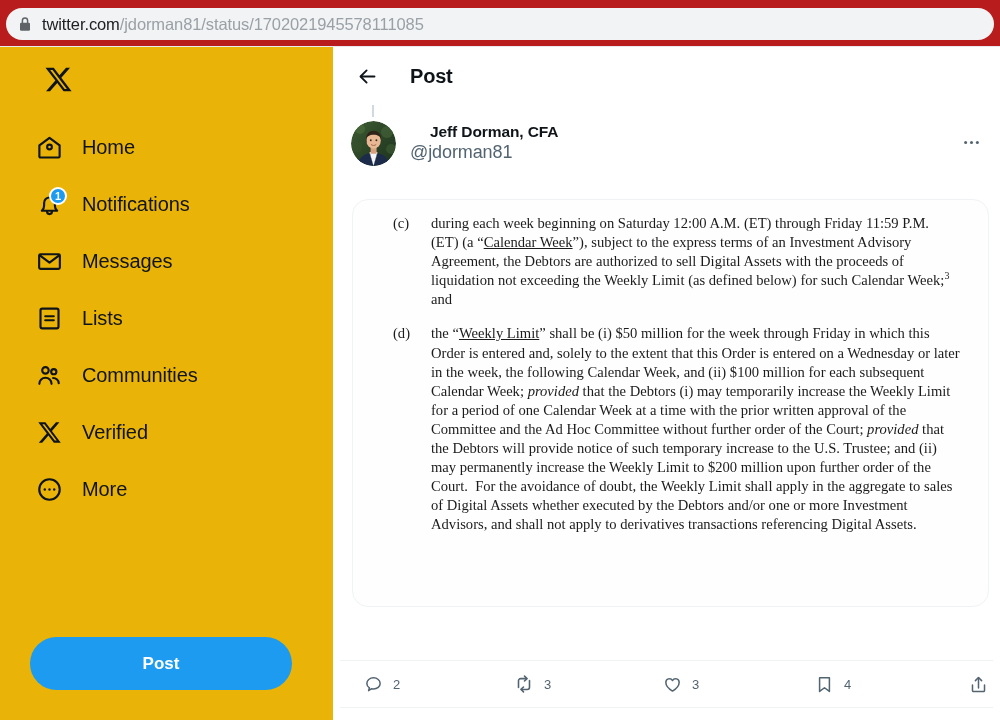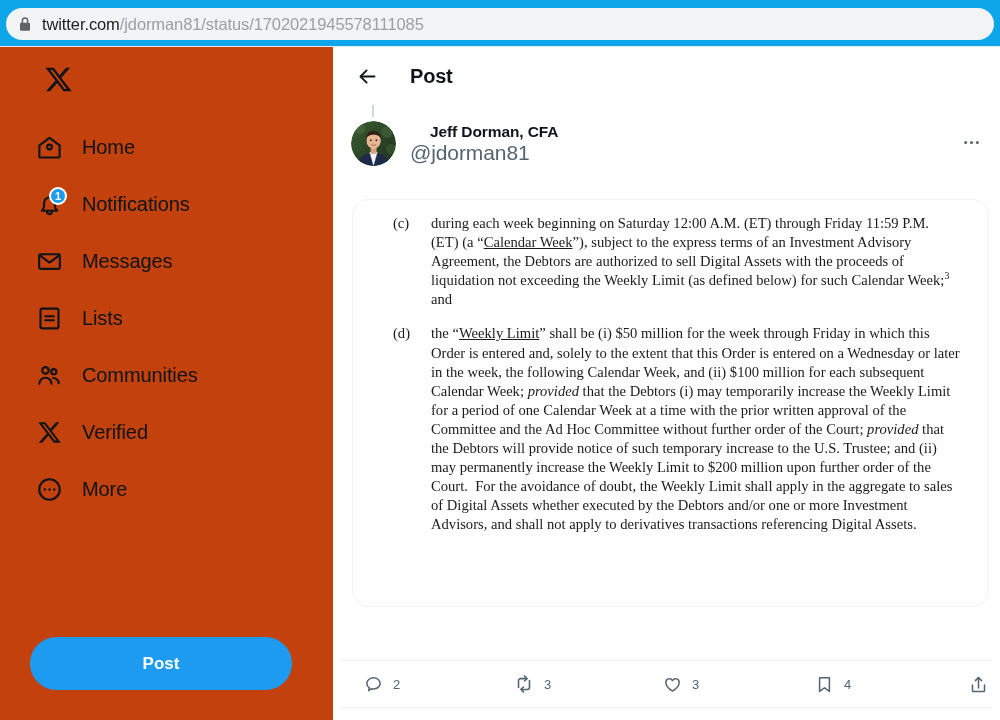"twitter.com/jdorman81/status/17020219455" .browser-chrome { background: #0ea5e9 -> #b91c1c }
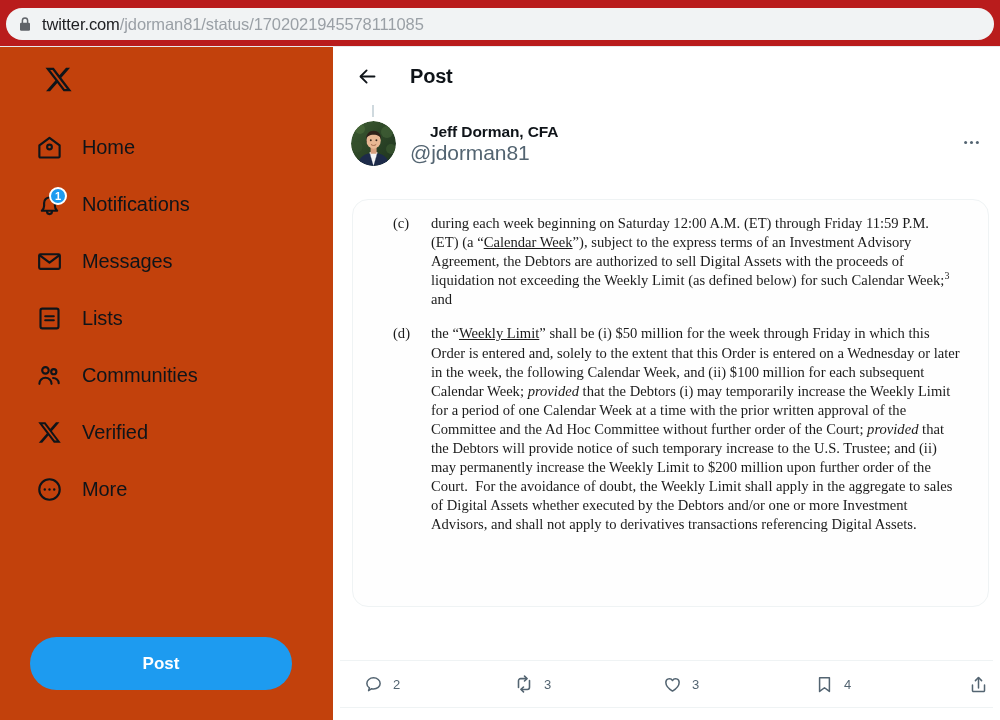"Home" .sidebar { background: #c2410c -> #eab308 }
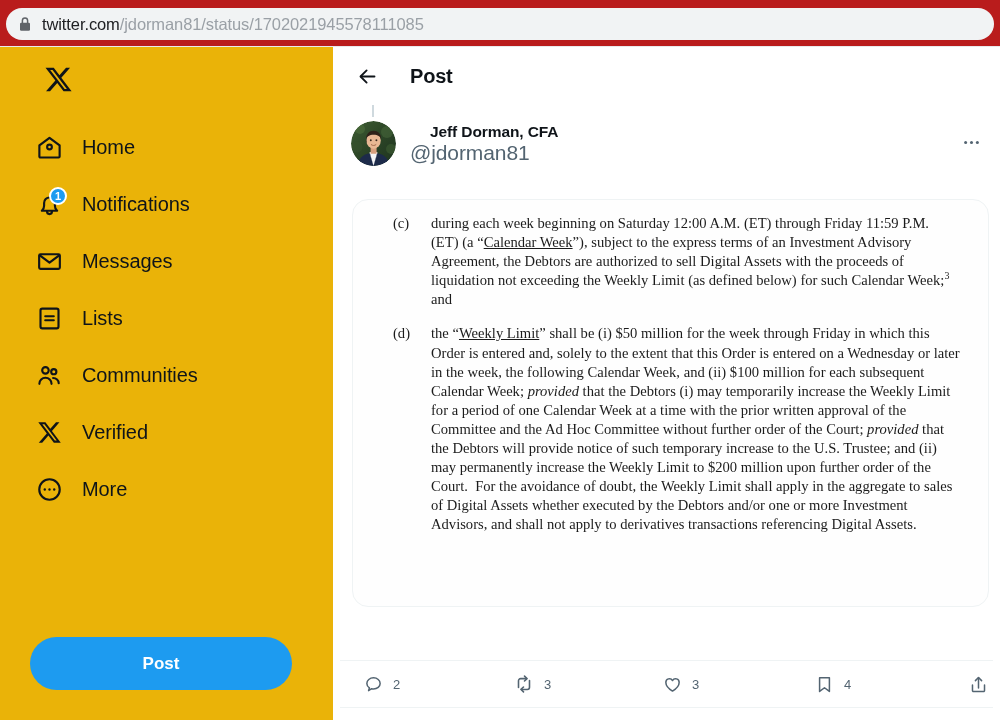"@jdorman81" .author-handle { font-size: 21px -> 18px }
